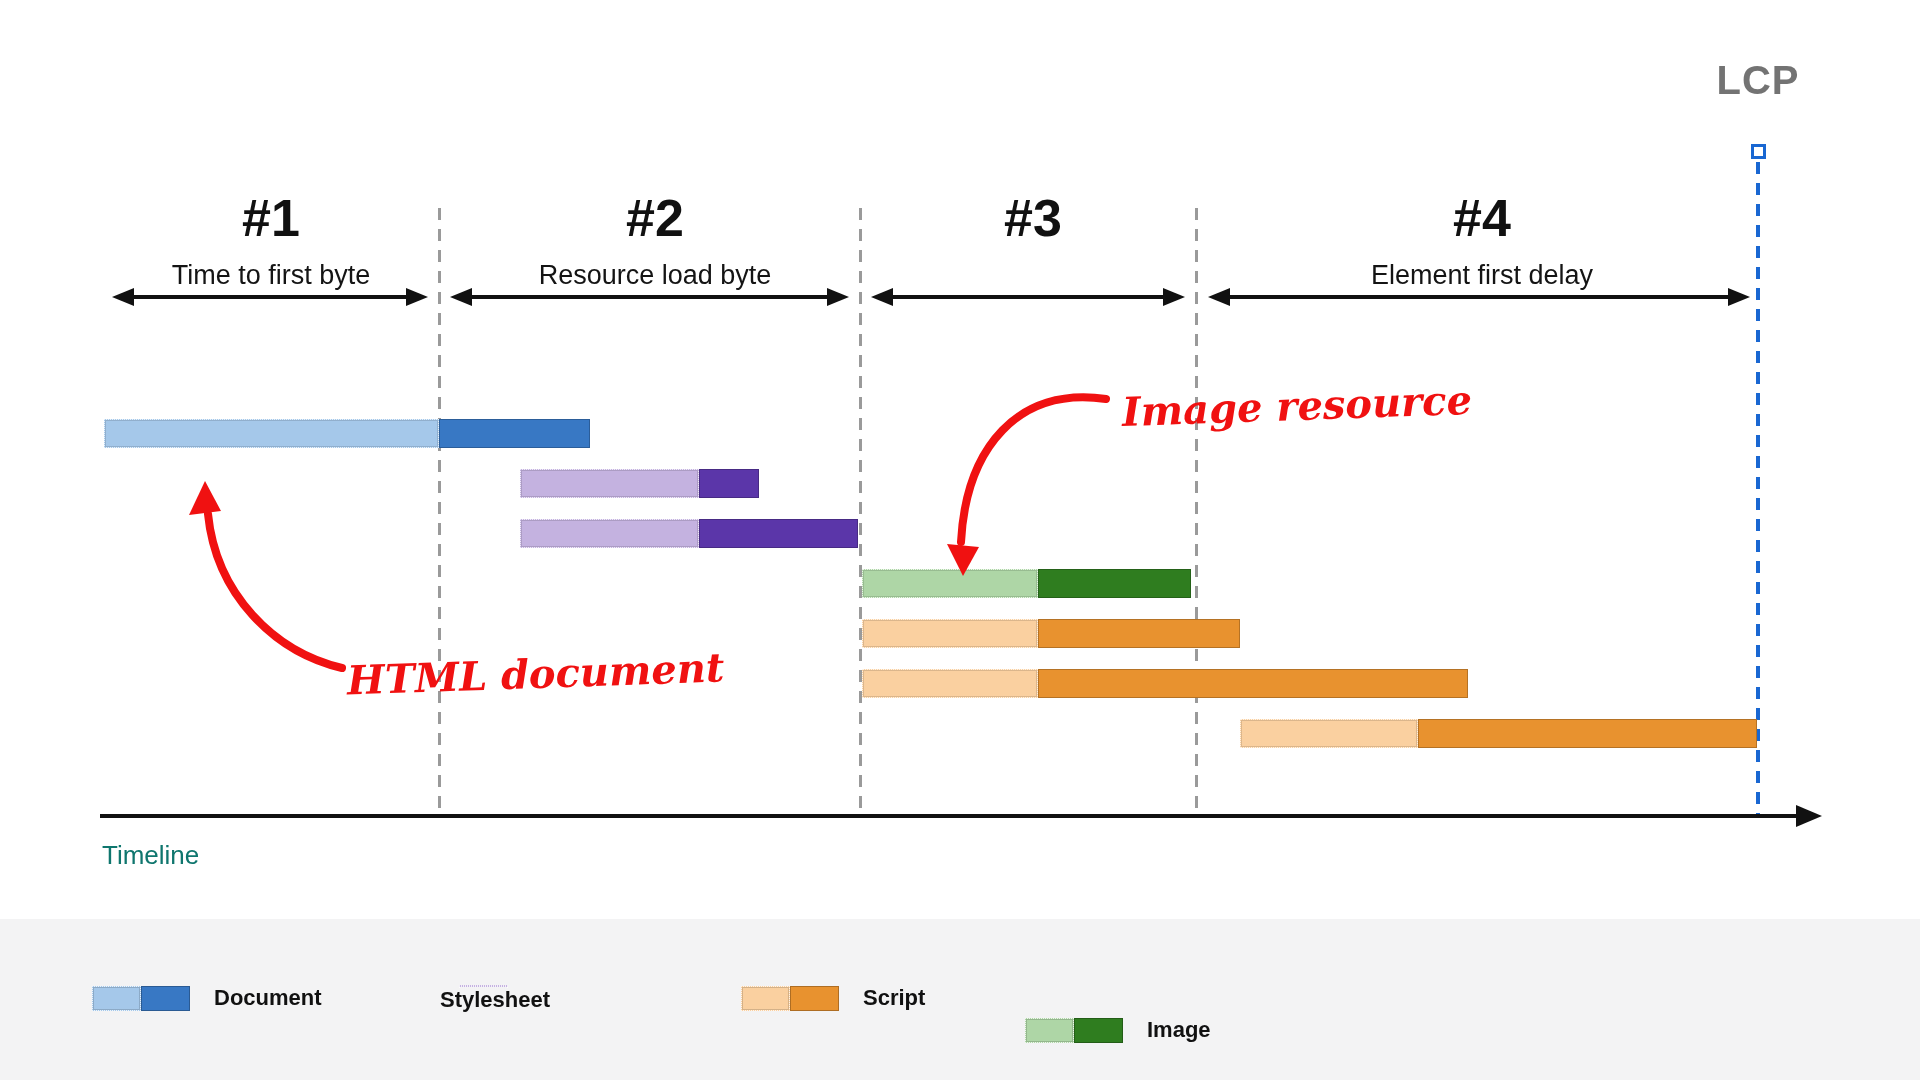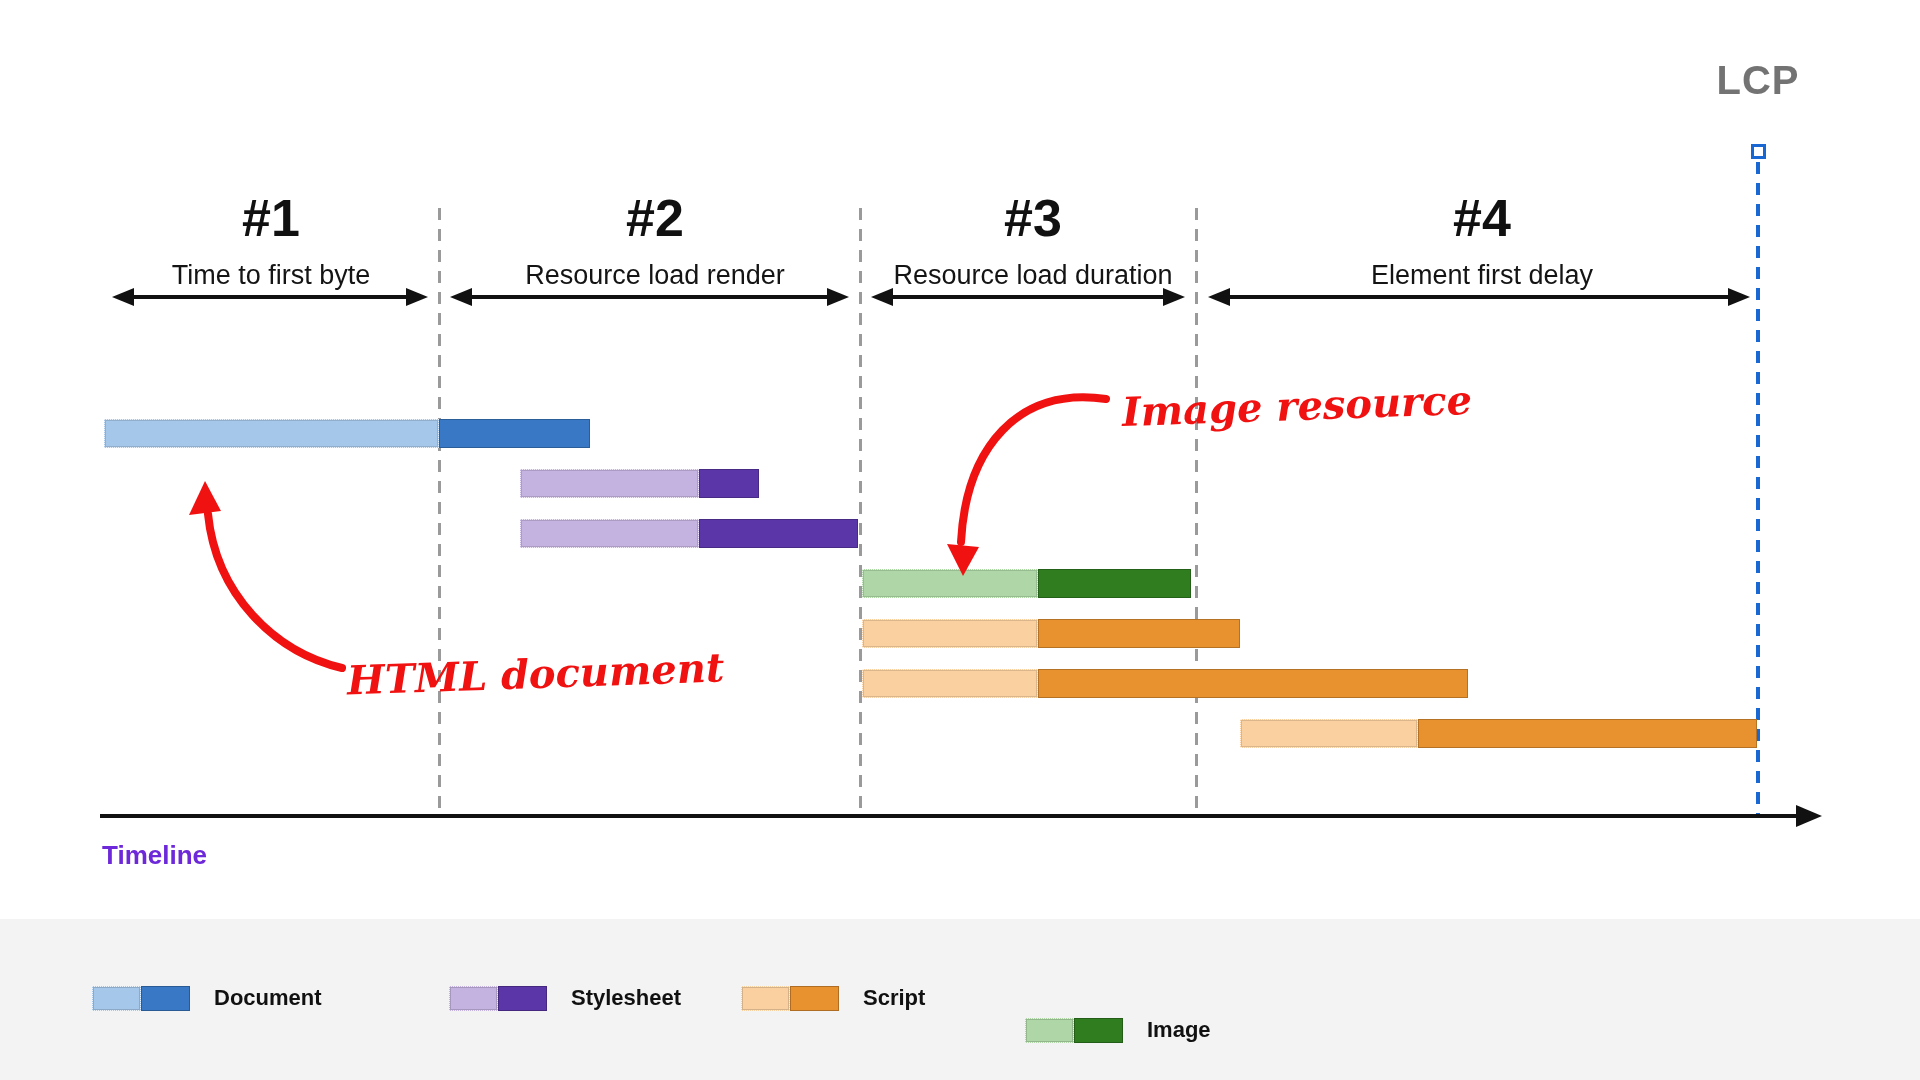"Resource load render" span.phase-name { text: render -> byte }
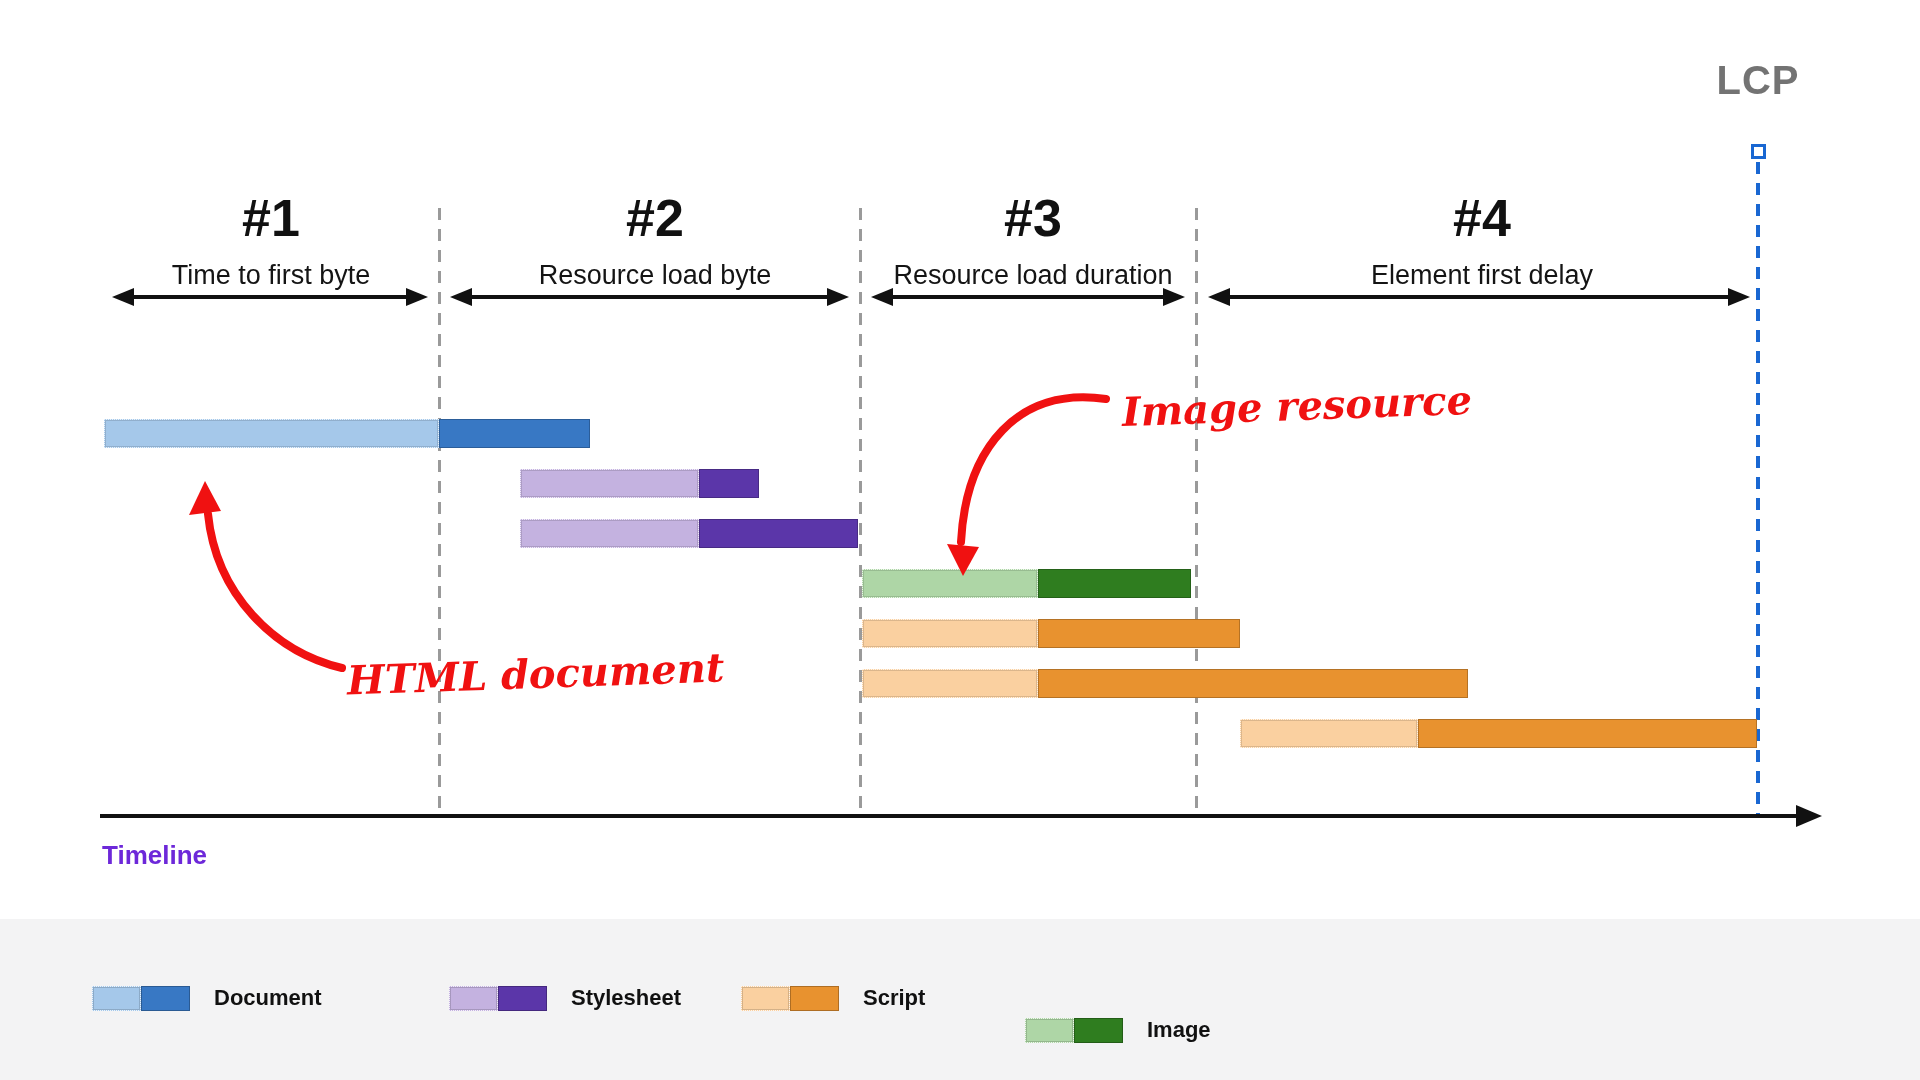"Resource load duration" span.phase-name { html: <span>Resource load duration</span> -> none }
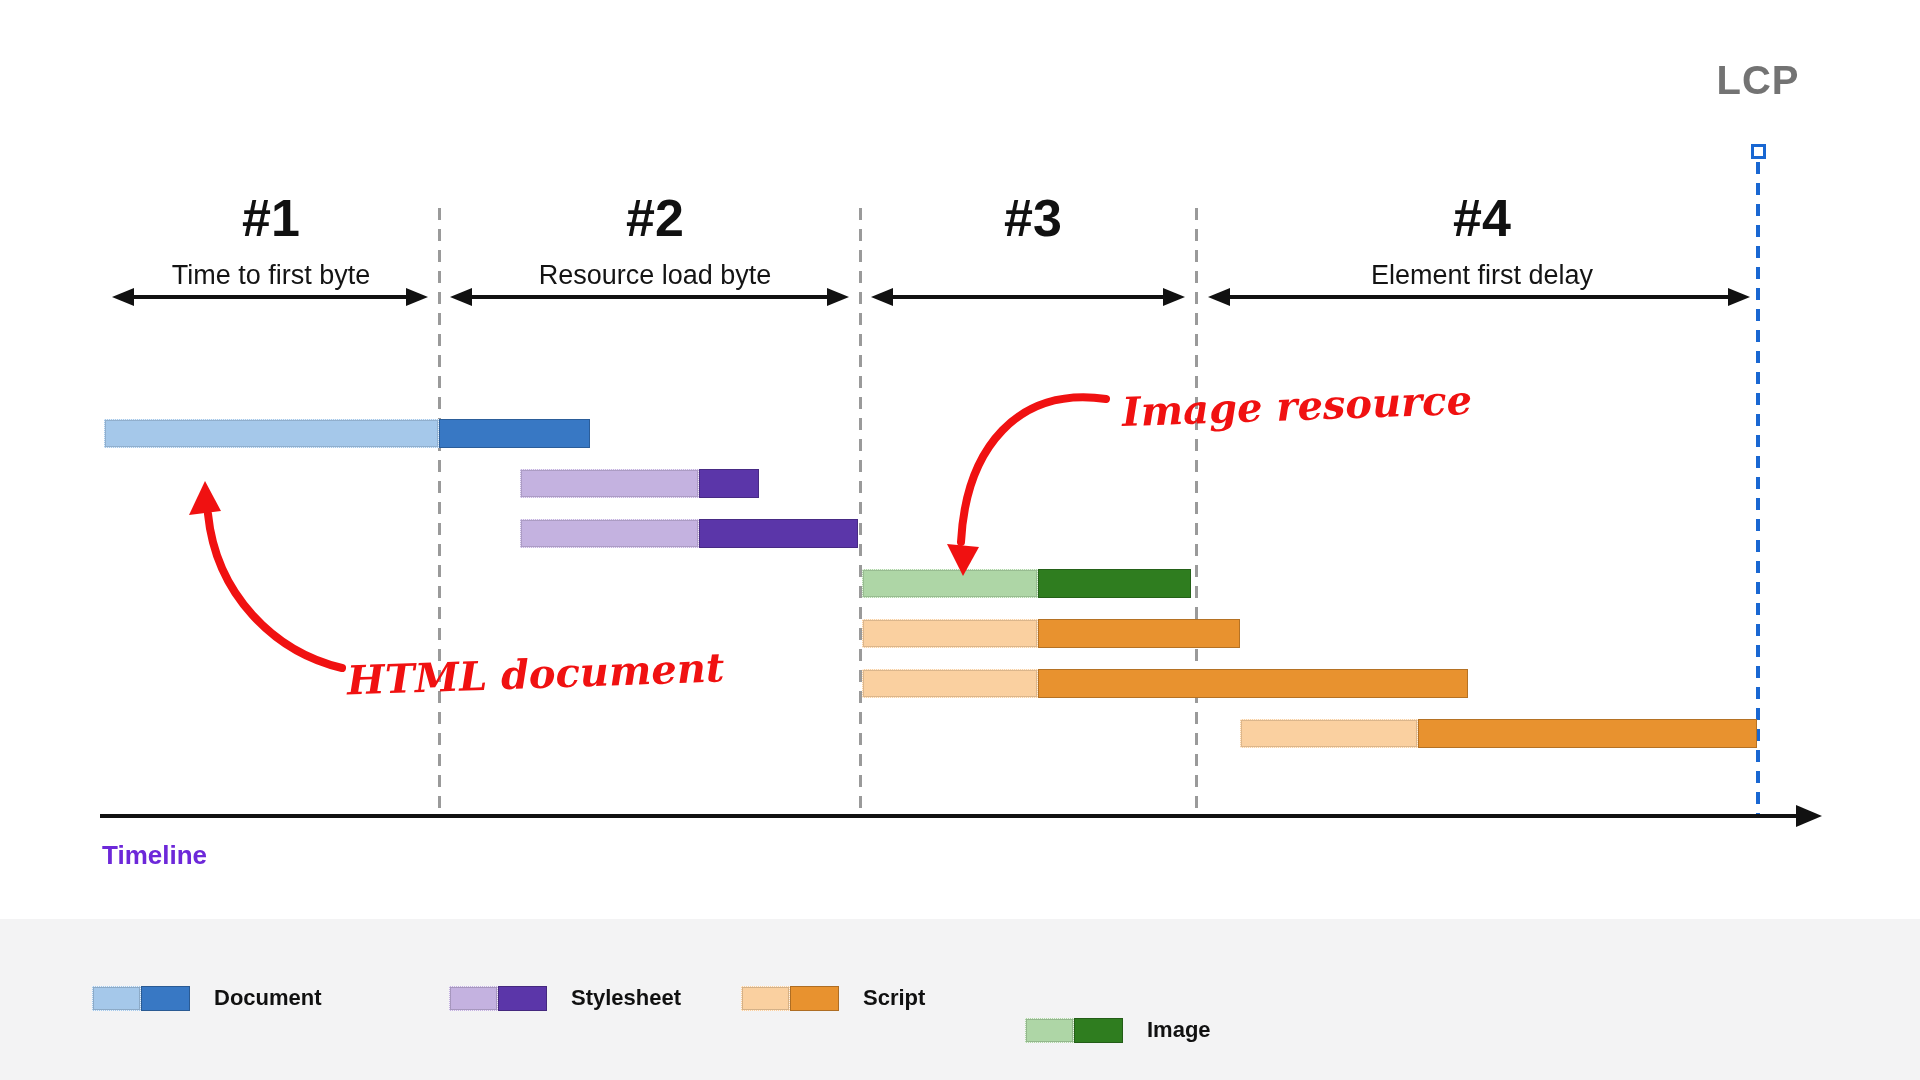"Timeline" .axis-label { color: #6d28d9 -> #0f766e; font-weight: 700 -> 400 }
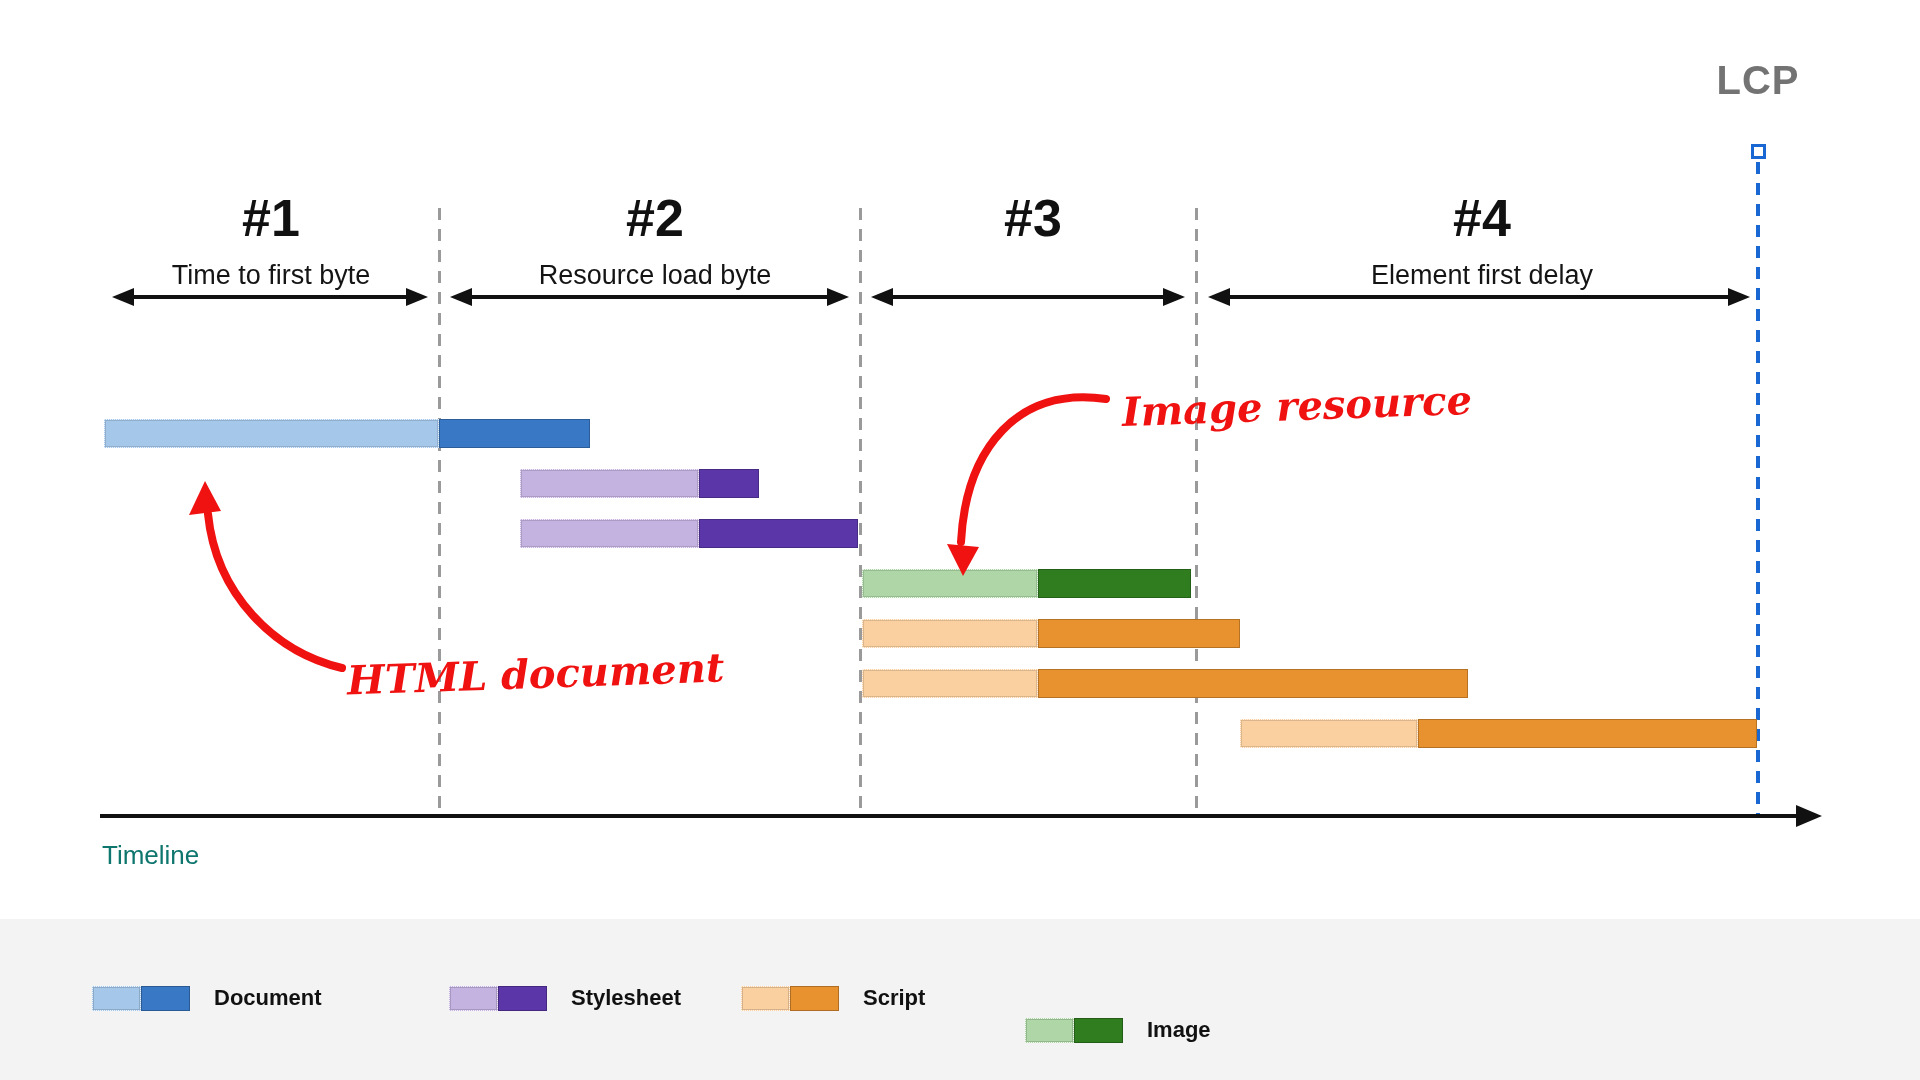"Stylesheet" div.legend-item { flex-direction: none -> column; left: 449px -> 416px }
